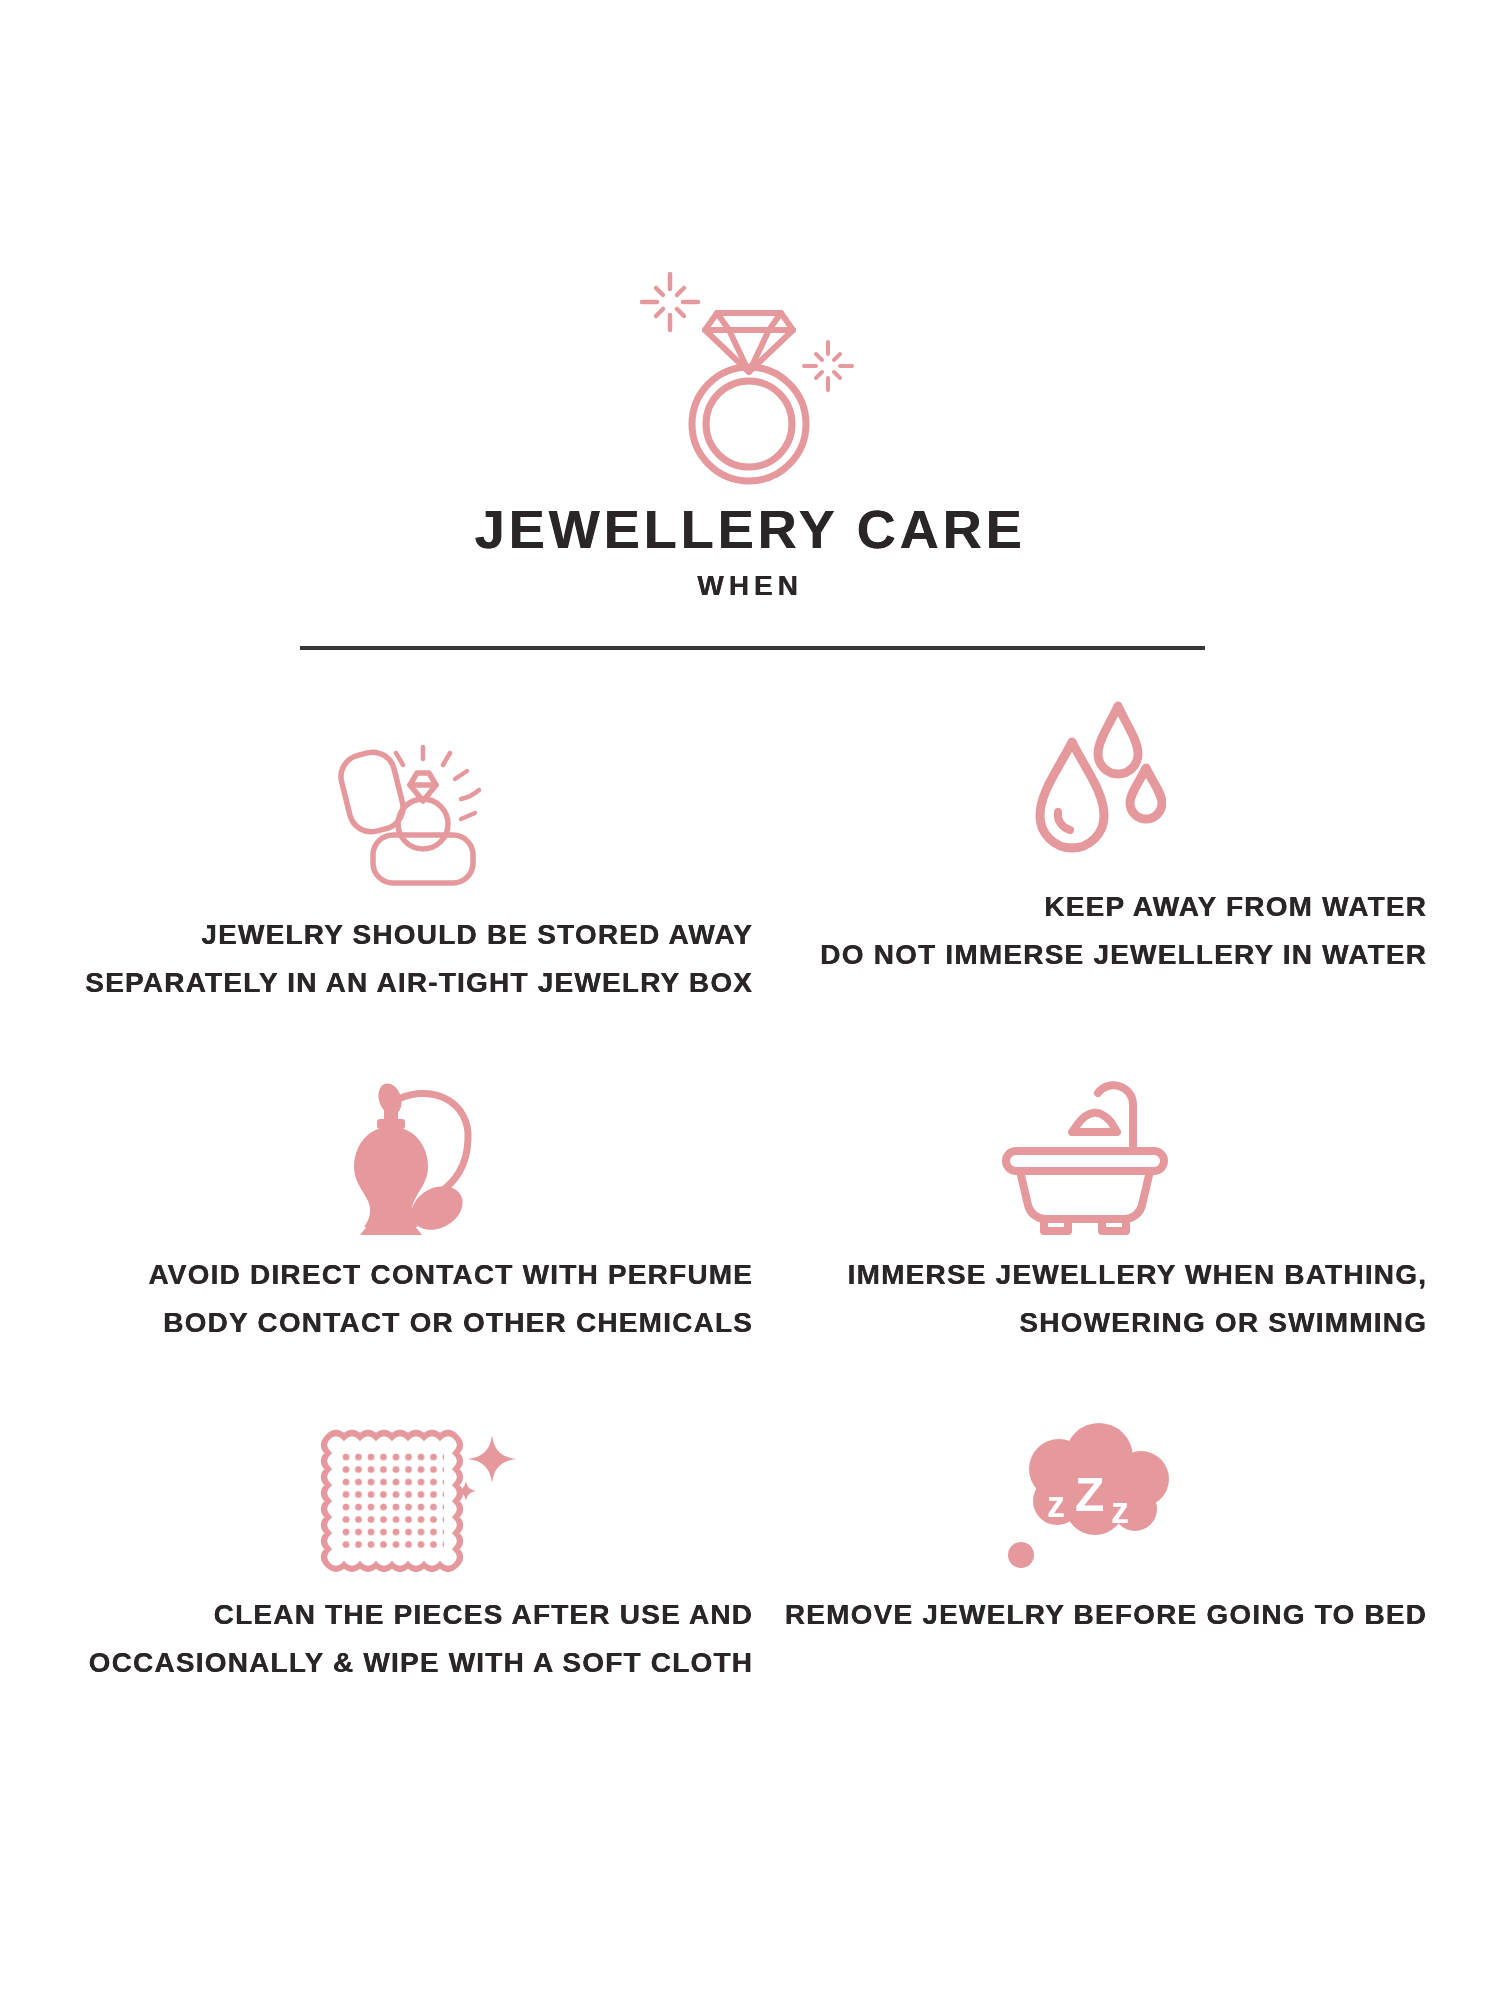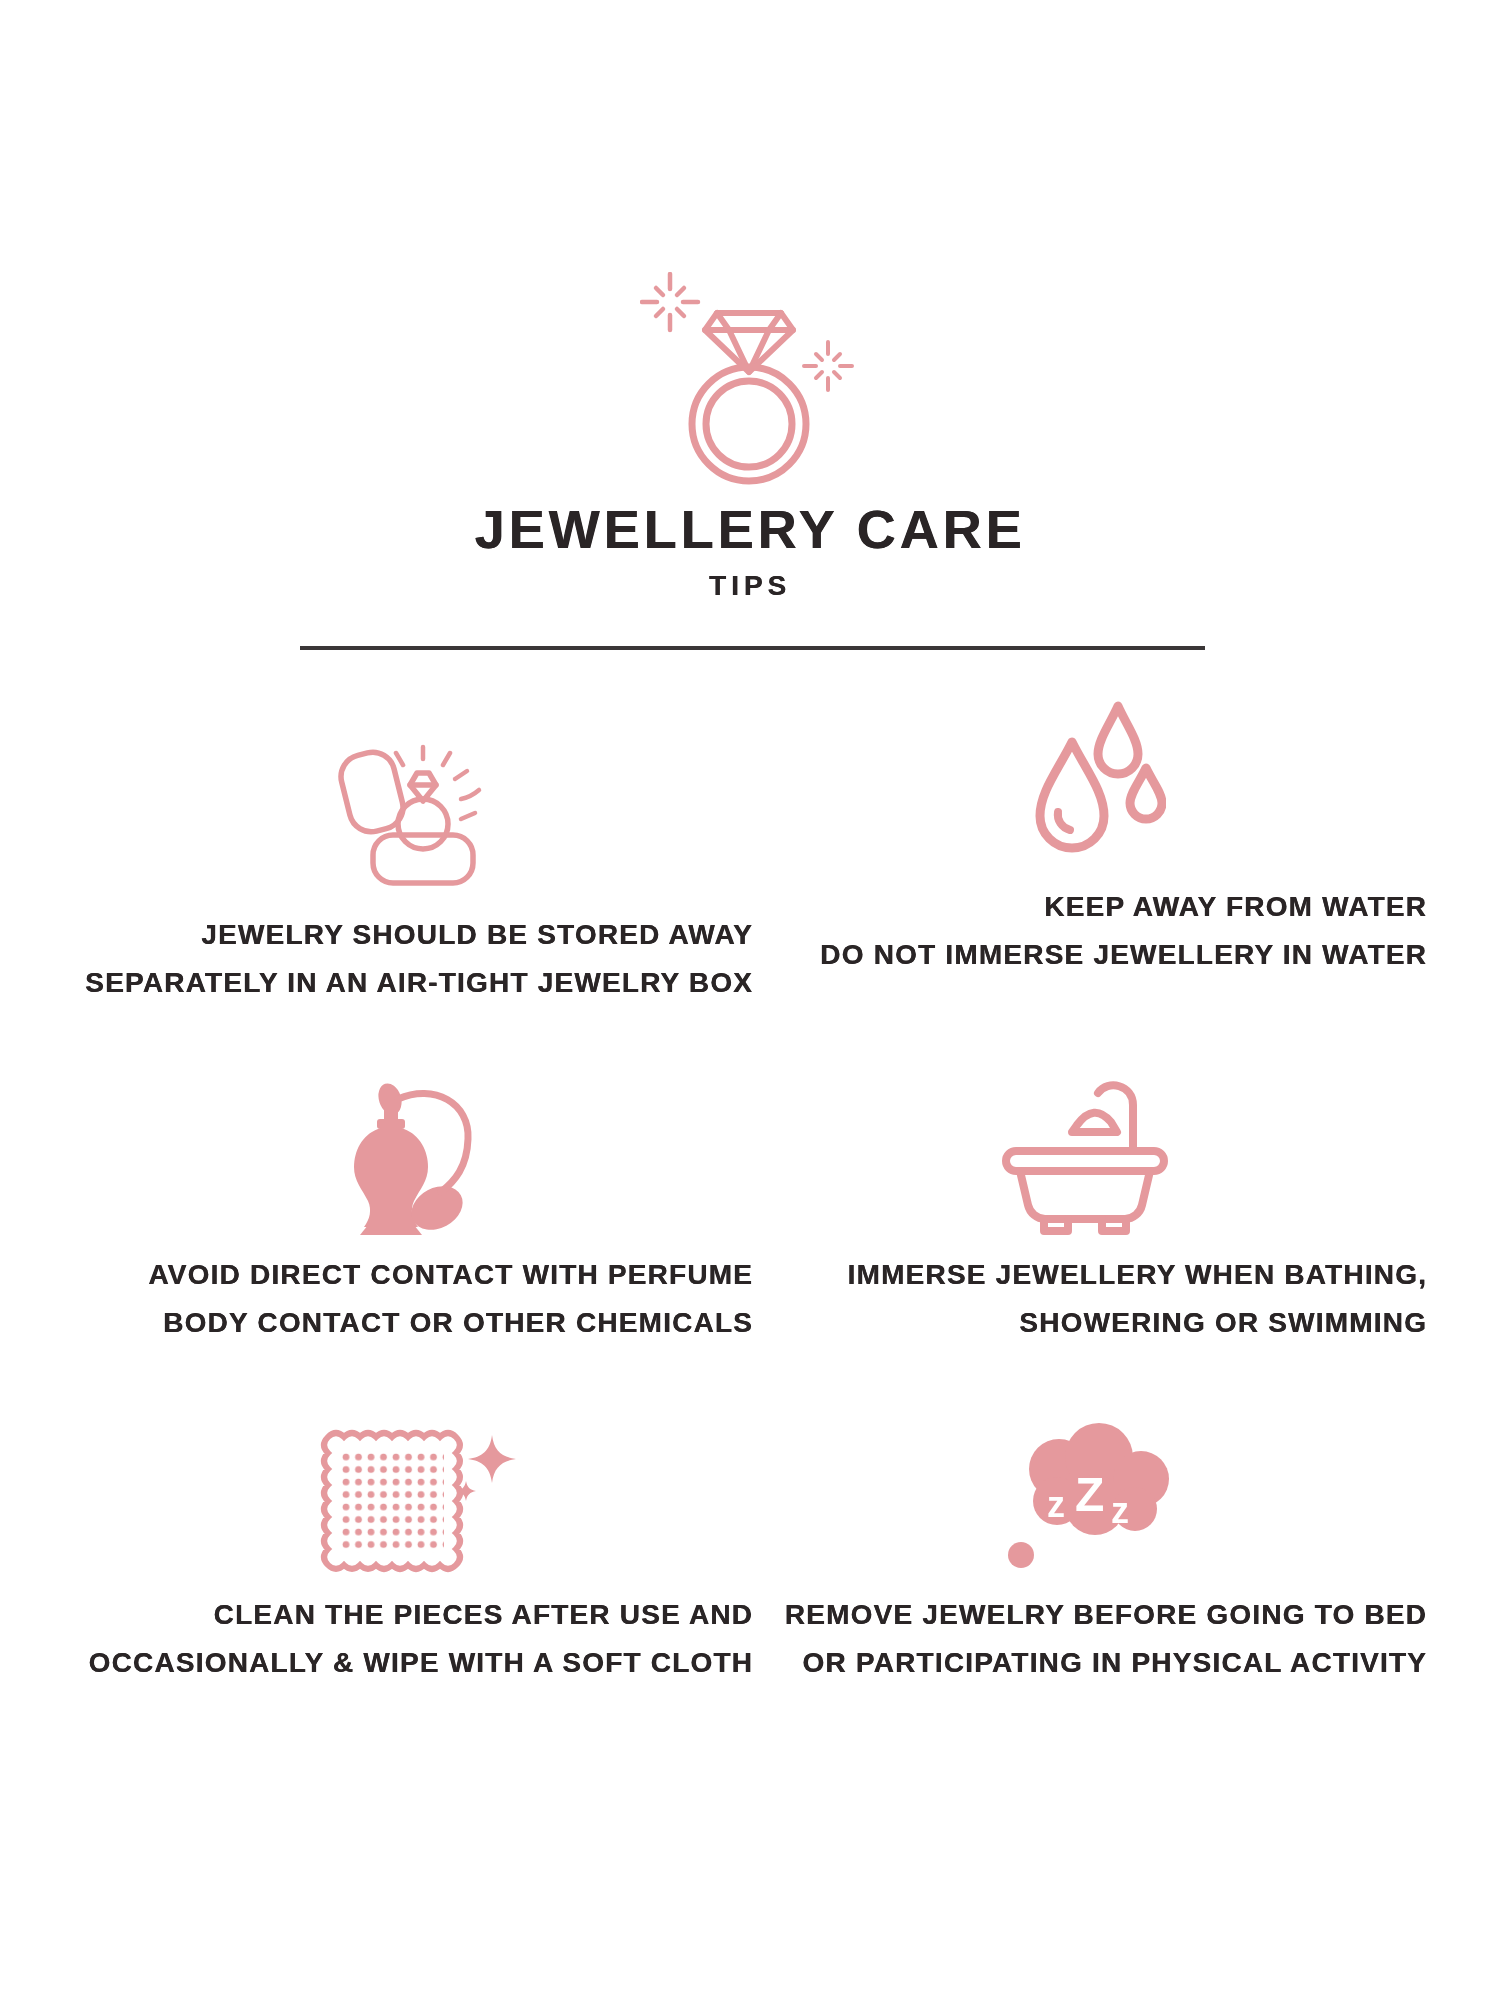"TIPS" div.subtitle { text: TIPS -> WHEN }
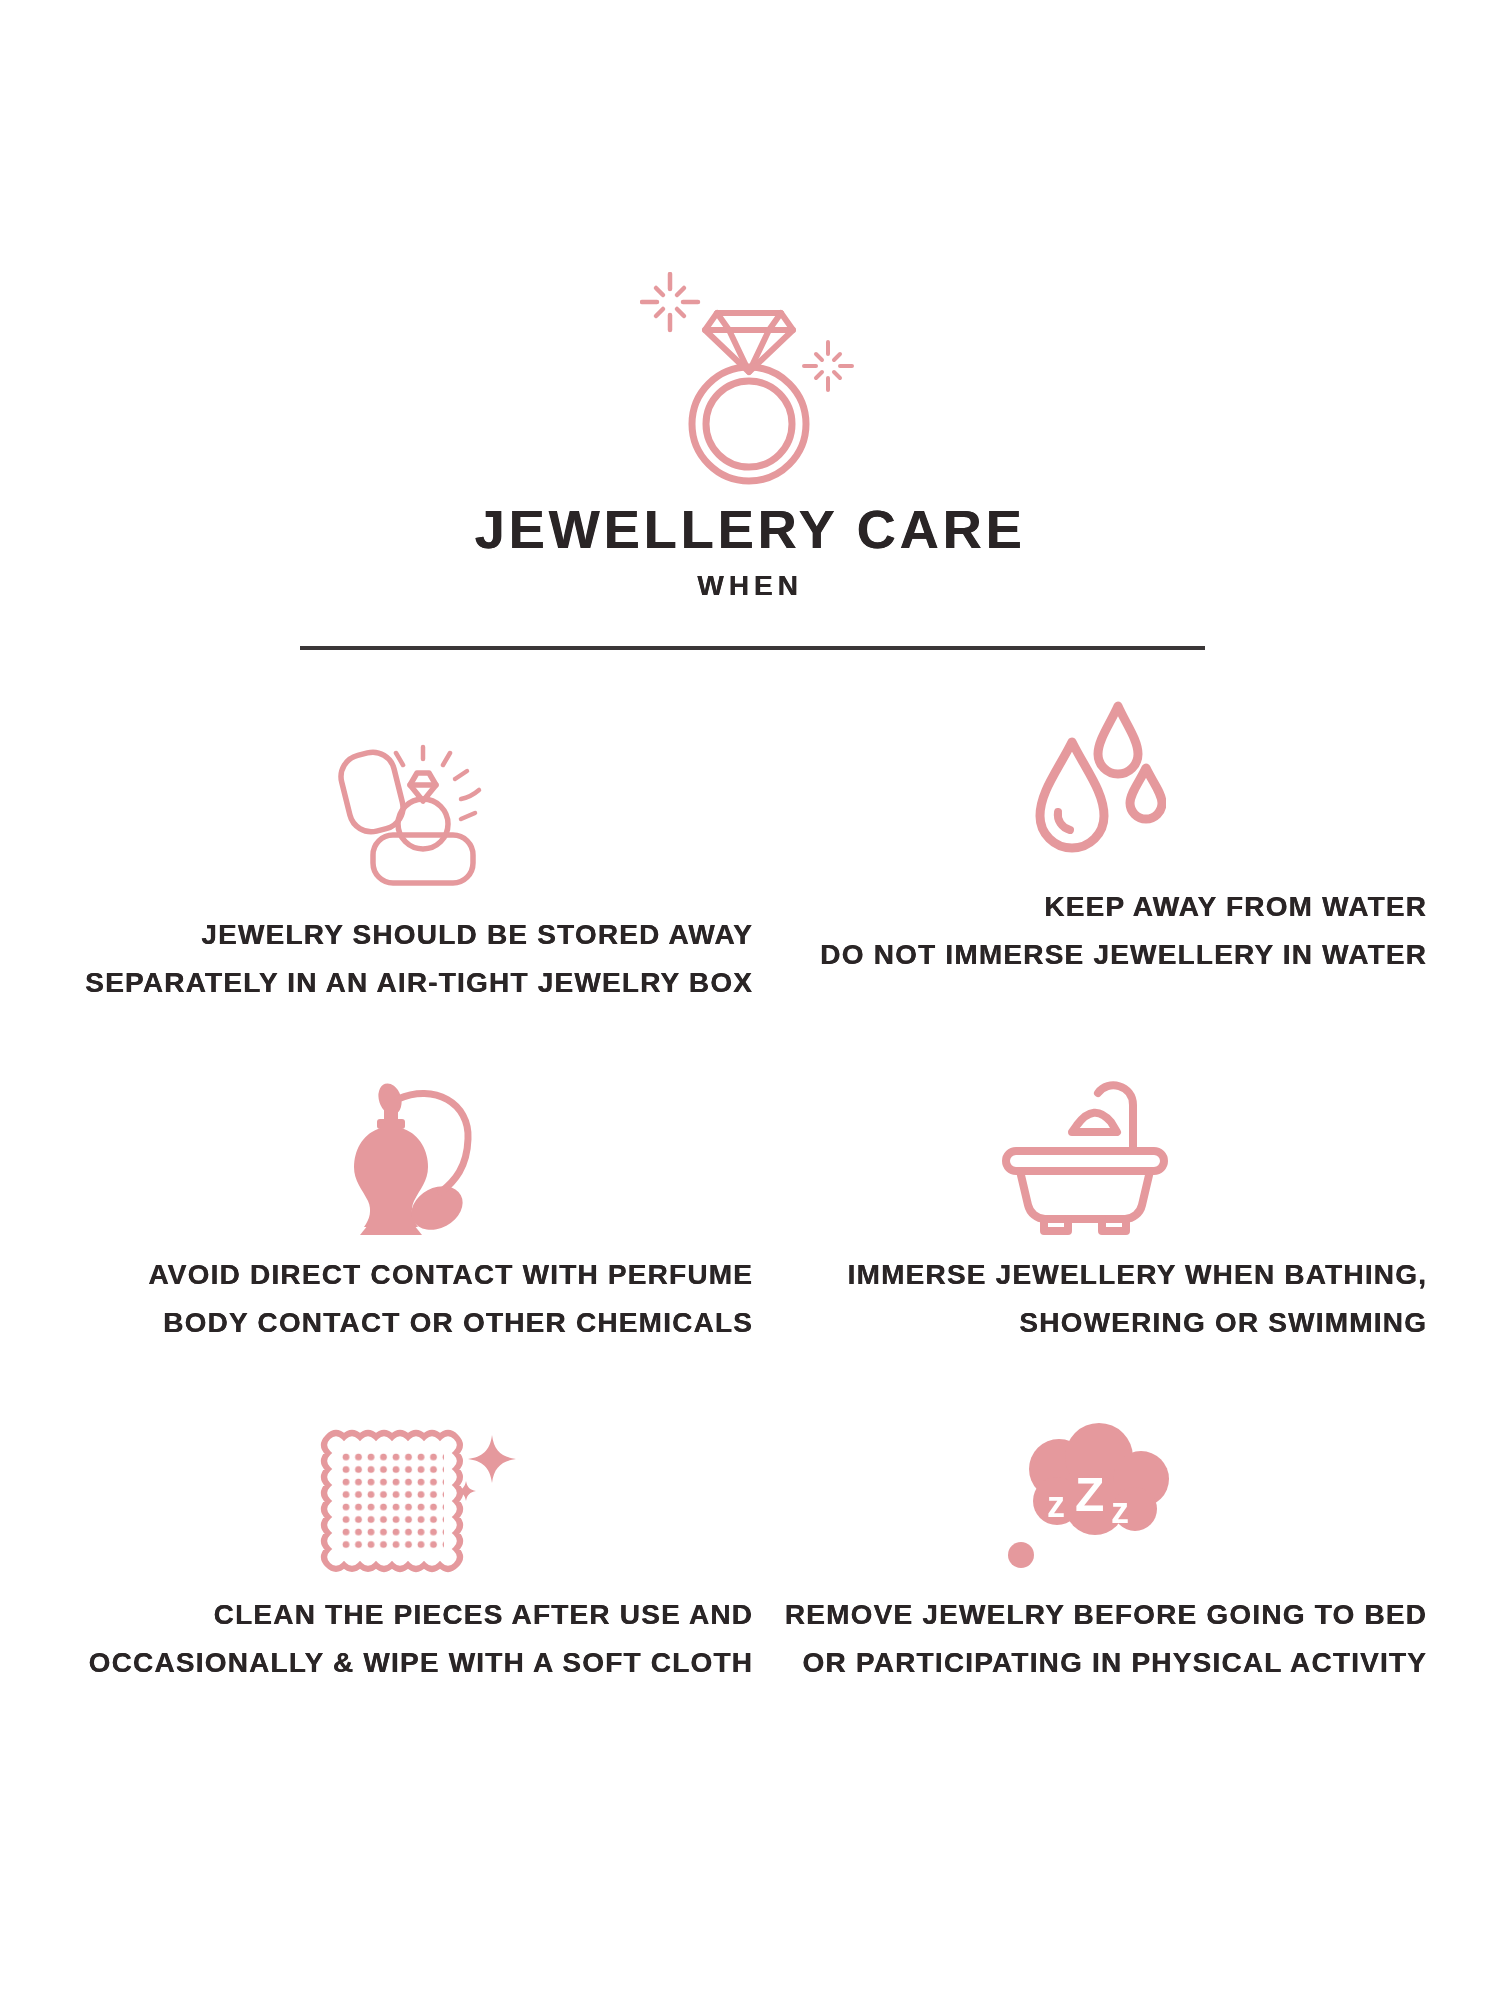"OR PARTICIPATING IN PHYSICAL ACTIVITY" p { html: <p>OR PARTICIPATING IN PHYSICAL ACTIVITY</p> -> none }
